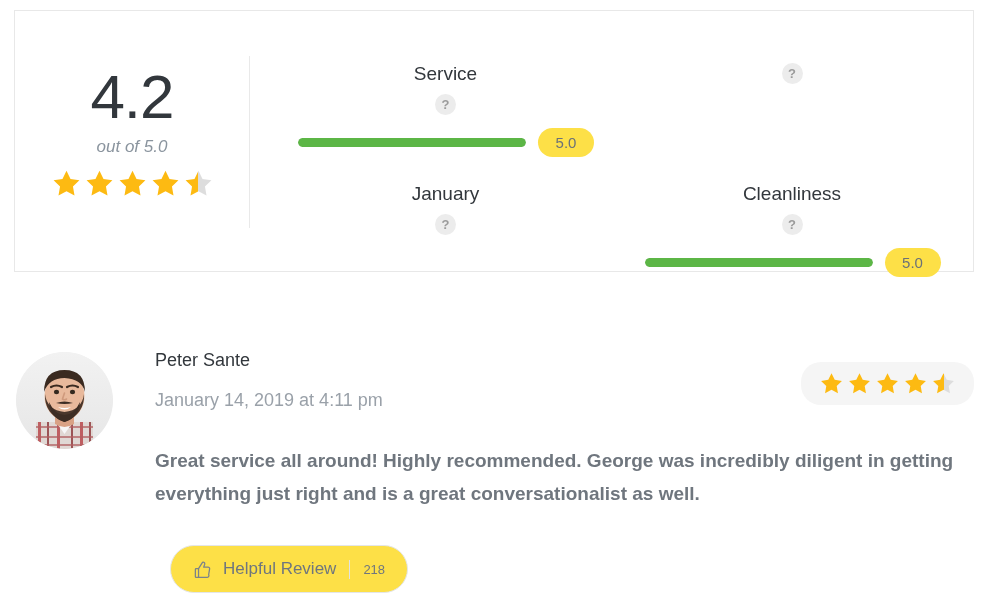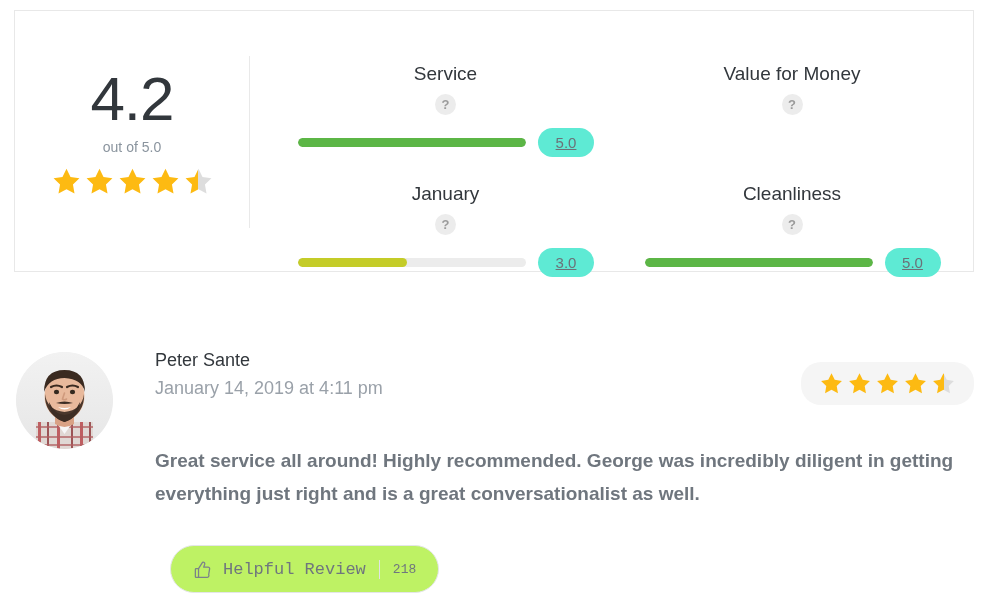"Value for Money" span.metric-label { html: <span>Value for Money</span> -> none }
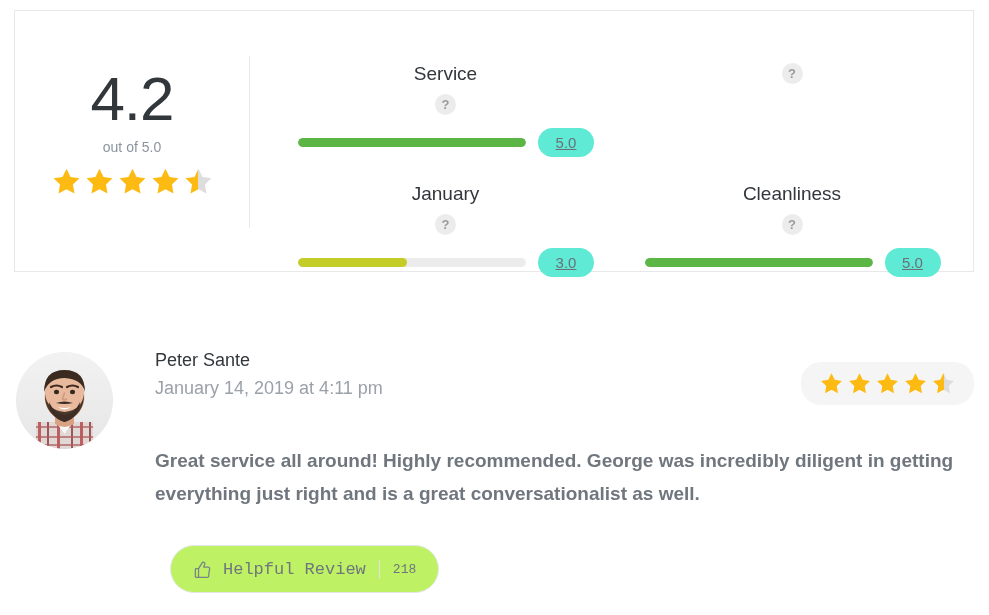"out of 5.0" .score-outof { font-size: 14px -> 17px; font-style: none -> italic }
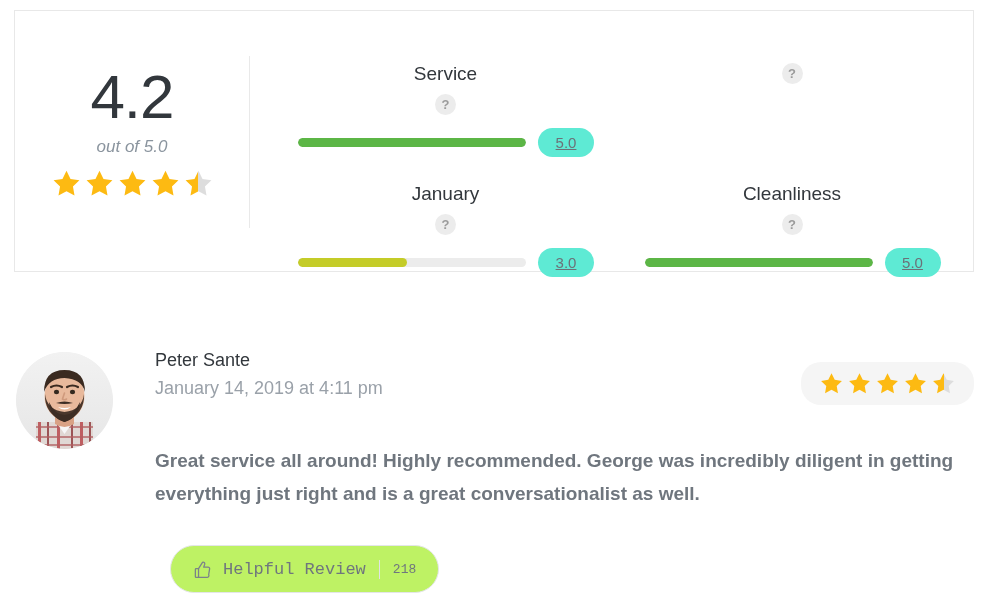"5.0" .bar-value { background: #5eead4 -> #fde047; text-decoration: underline -> none }
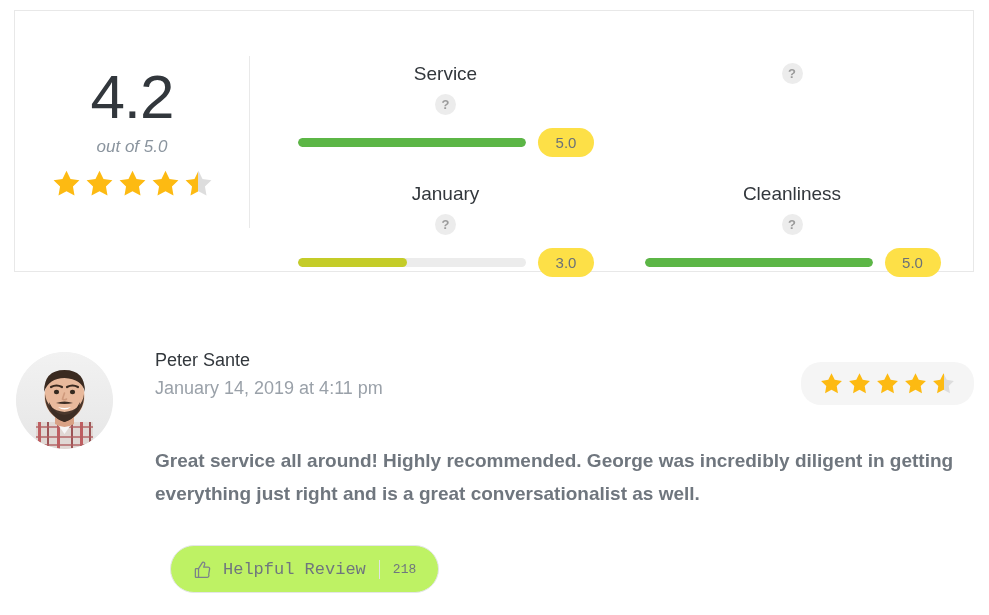"3.0" div.metric-row { html: <div> <div> <div></div> </div> <div>3.0</div> </div> -> none }
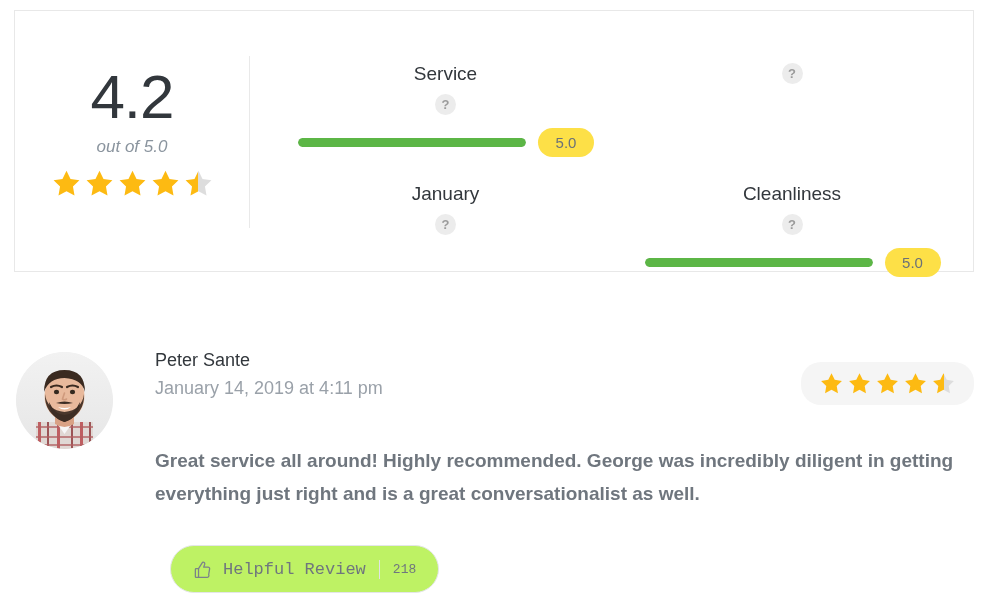"January 14, 2019 at 4:11" .review-date { margin-top: 4px -> 16px }
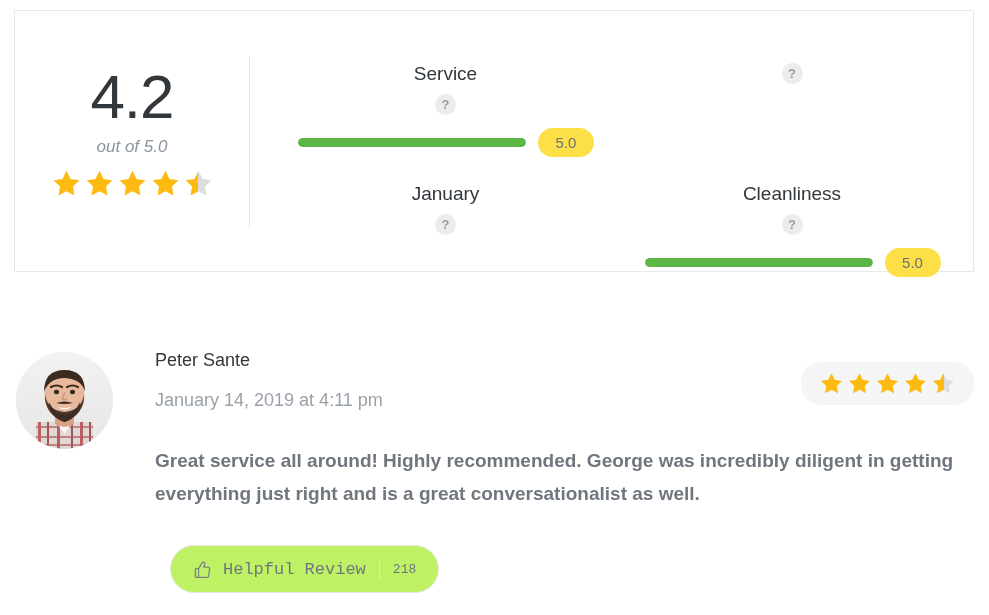"Helpful Review" .helpful-btn { background: #bef264 -> #fde047; font-family: Liberation Mono, monospace -> none }
